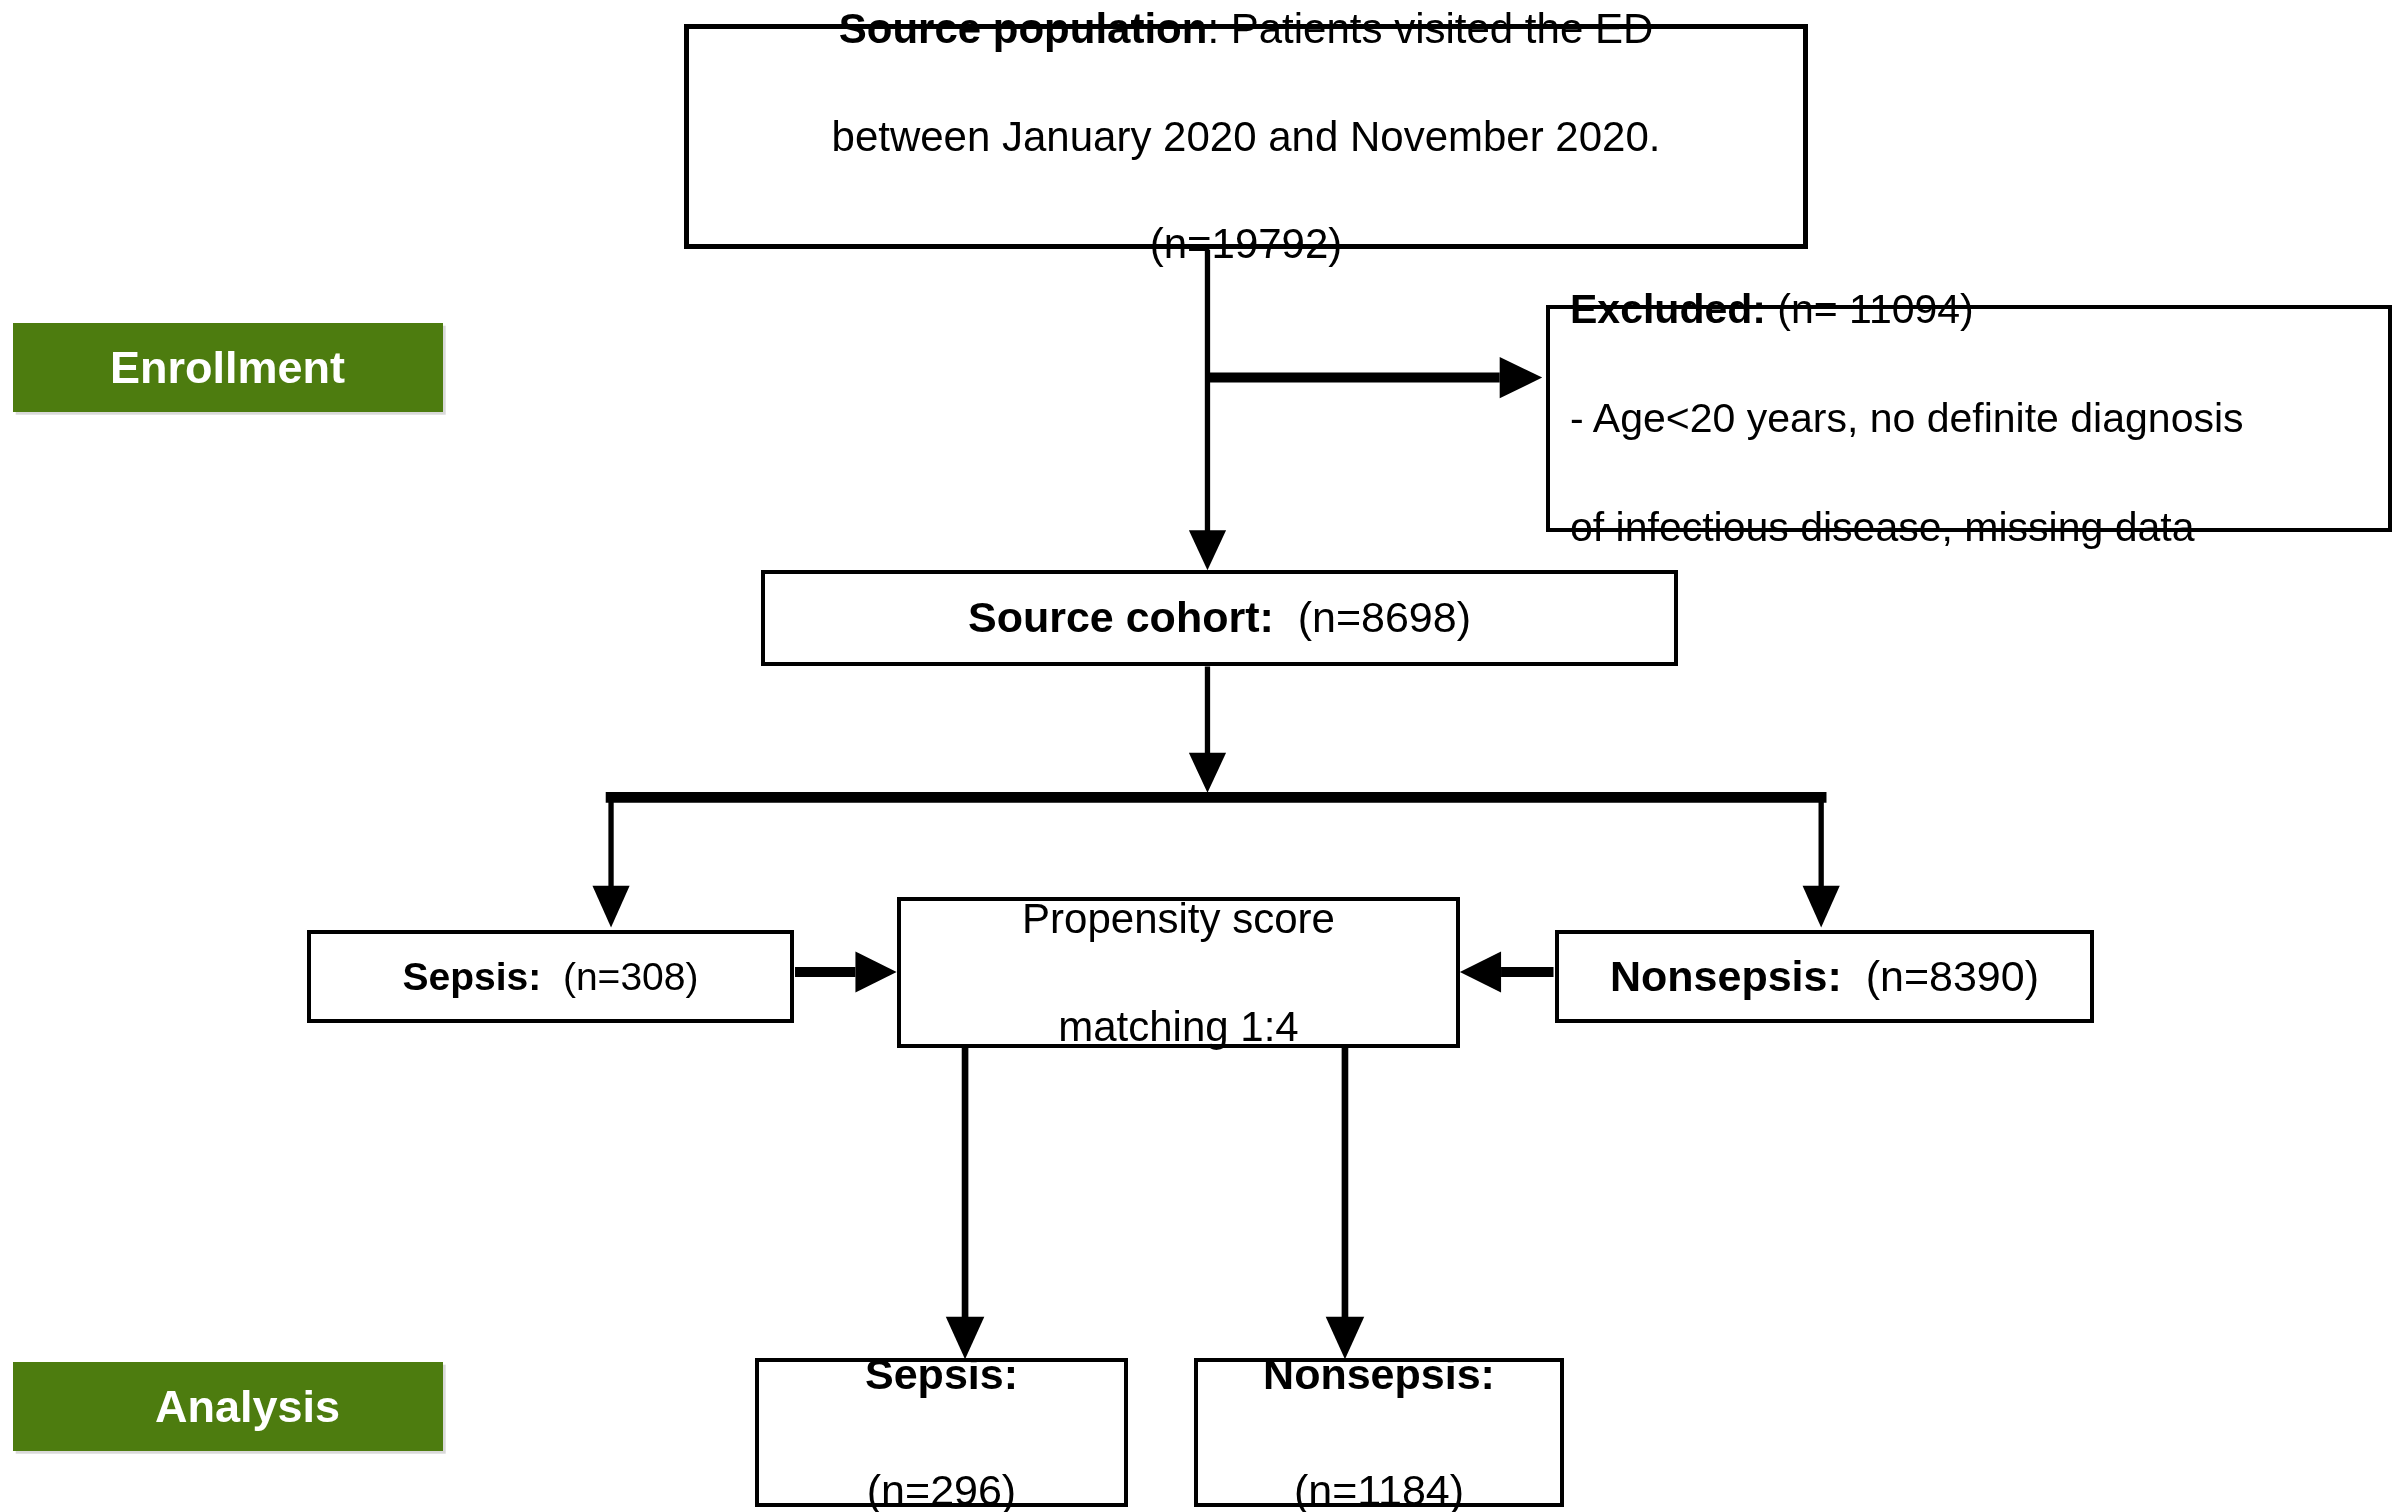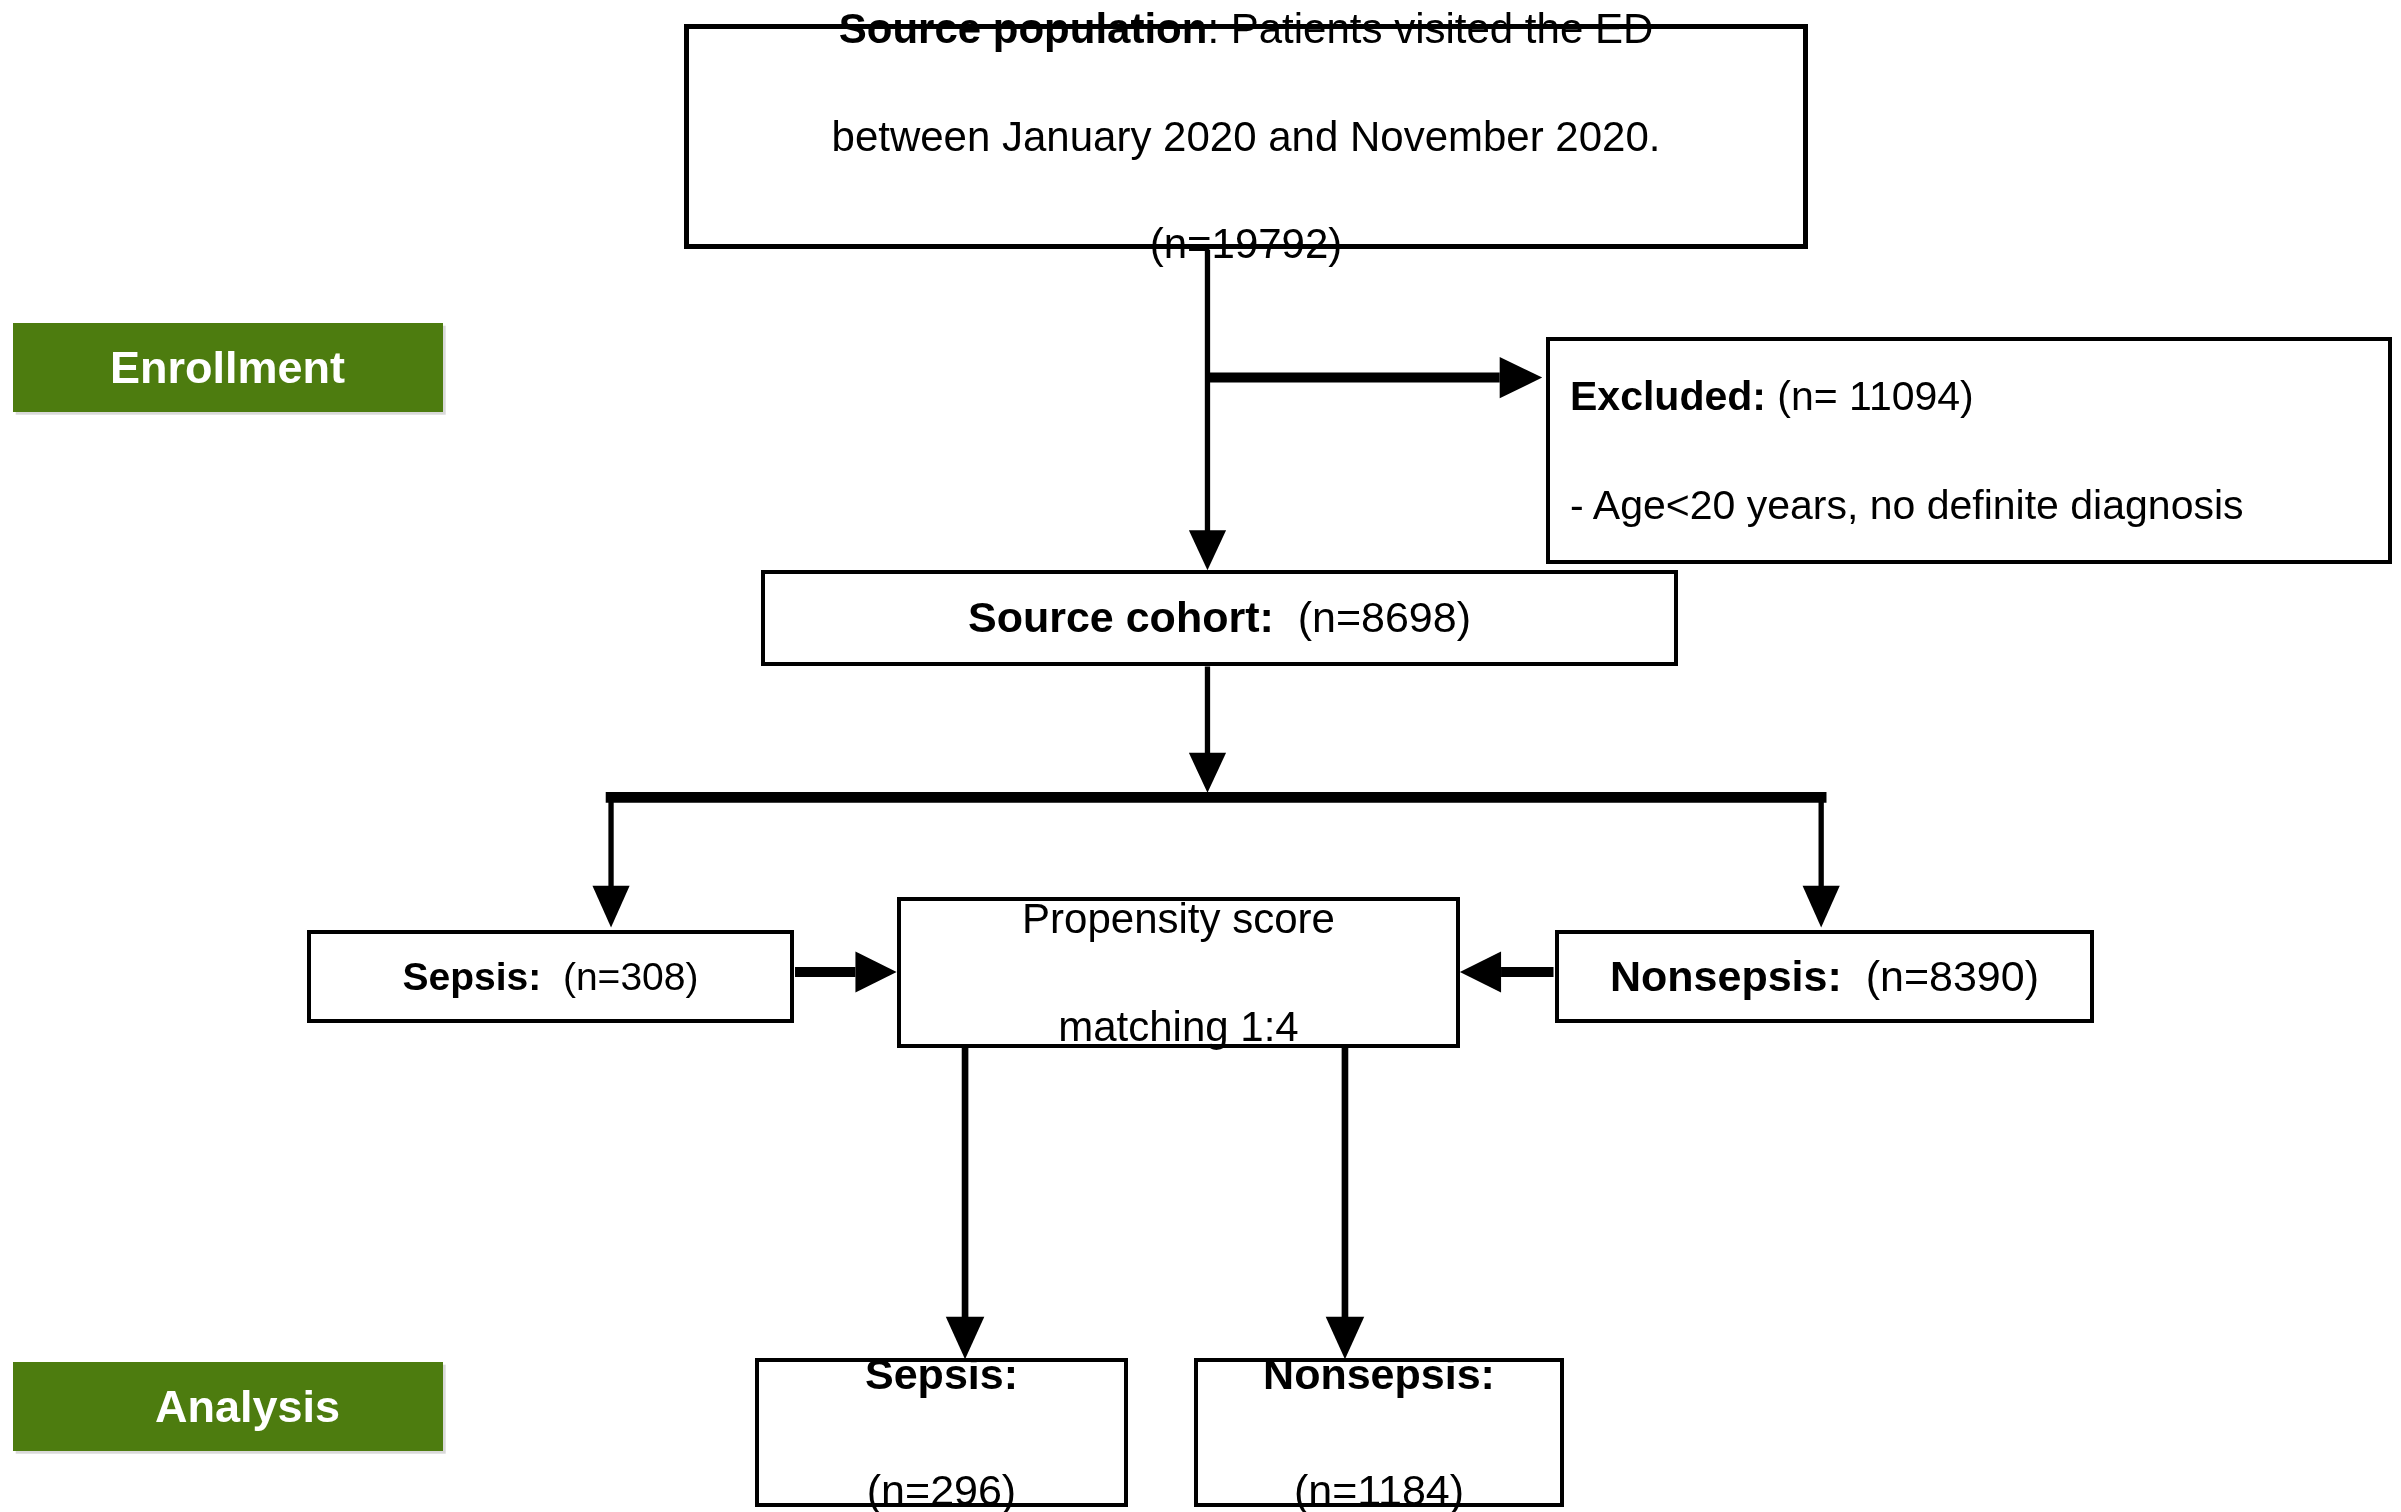"Excluded: (n= 11094)" .box.left-align { margin-top: 32px -> none }
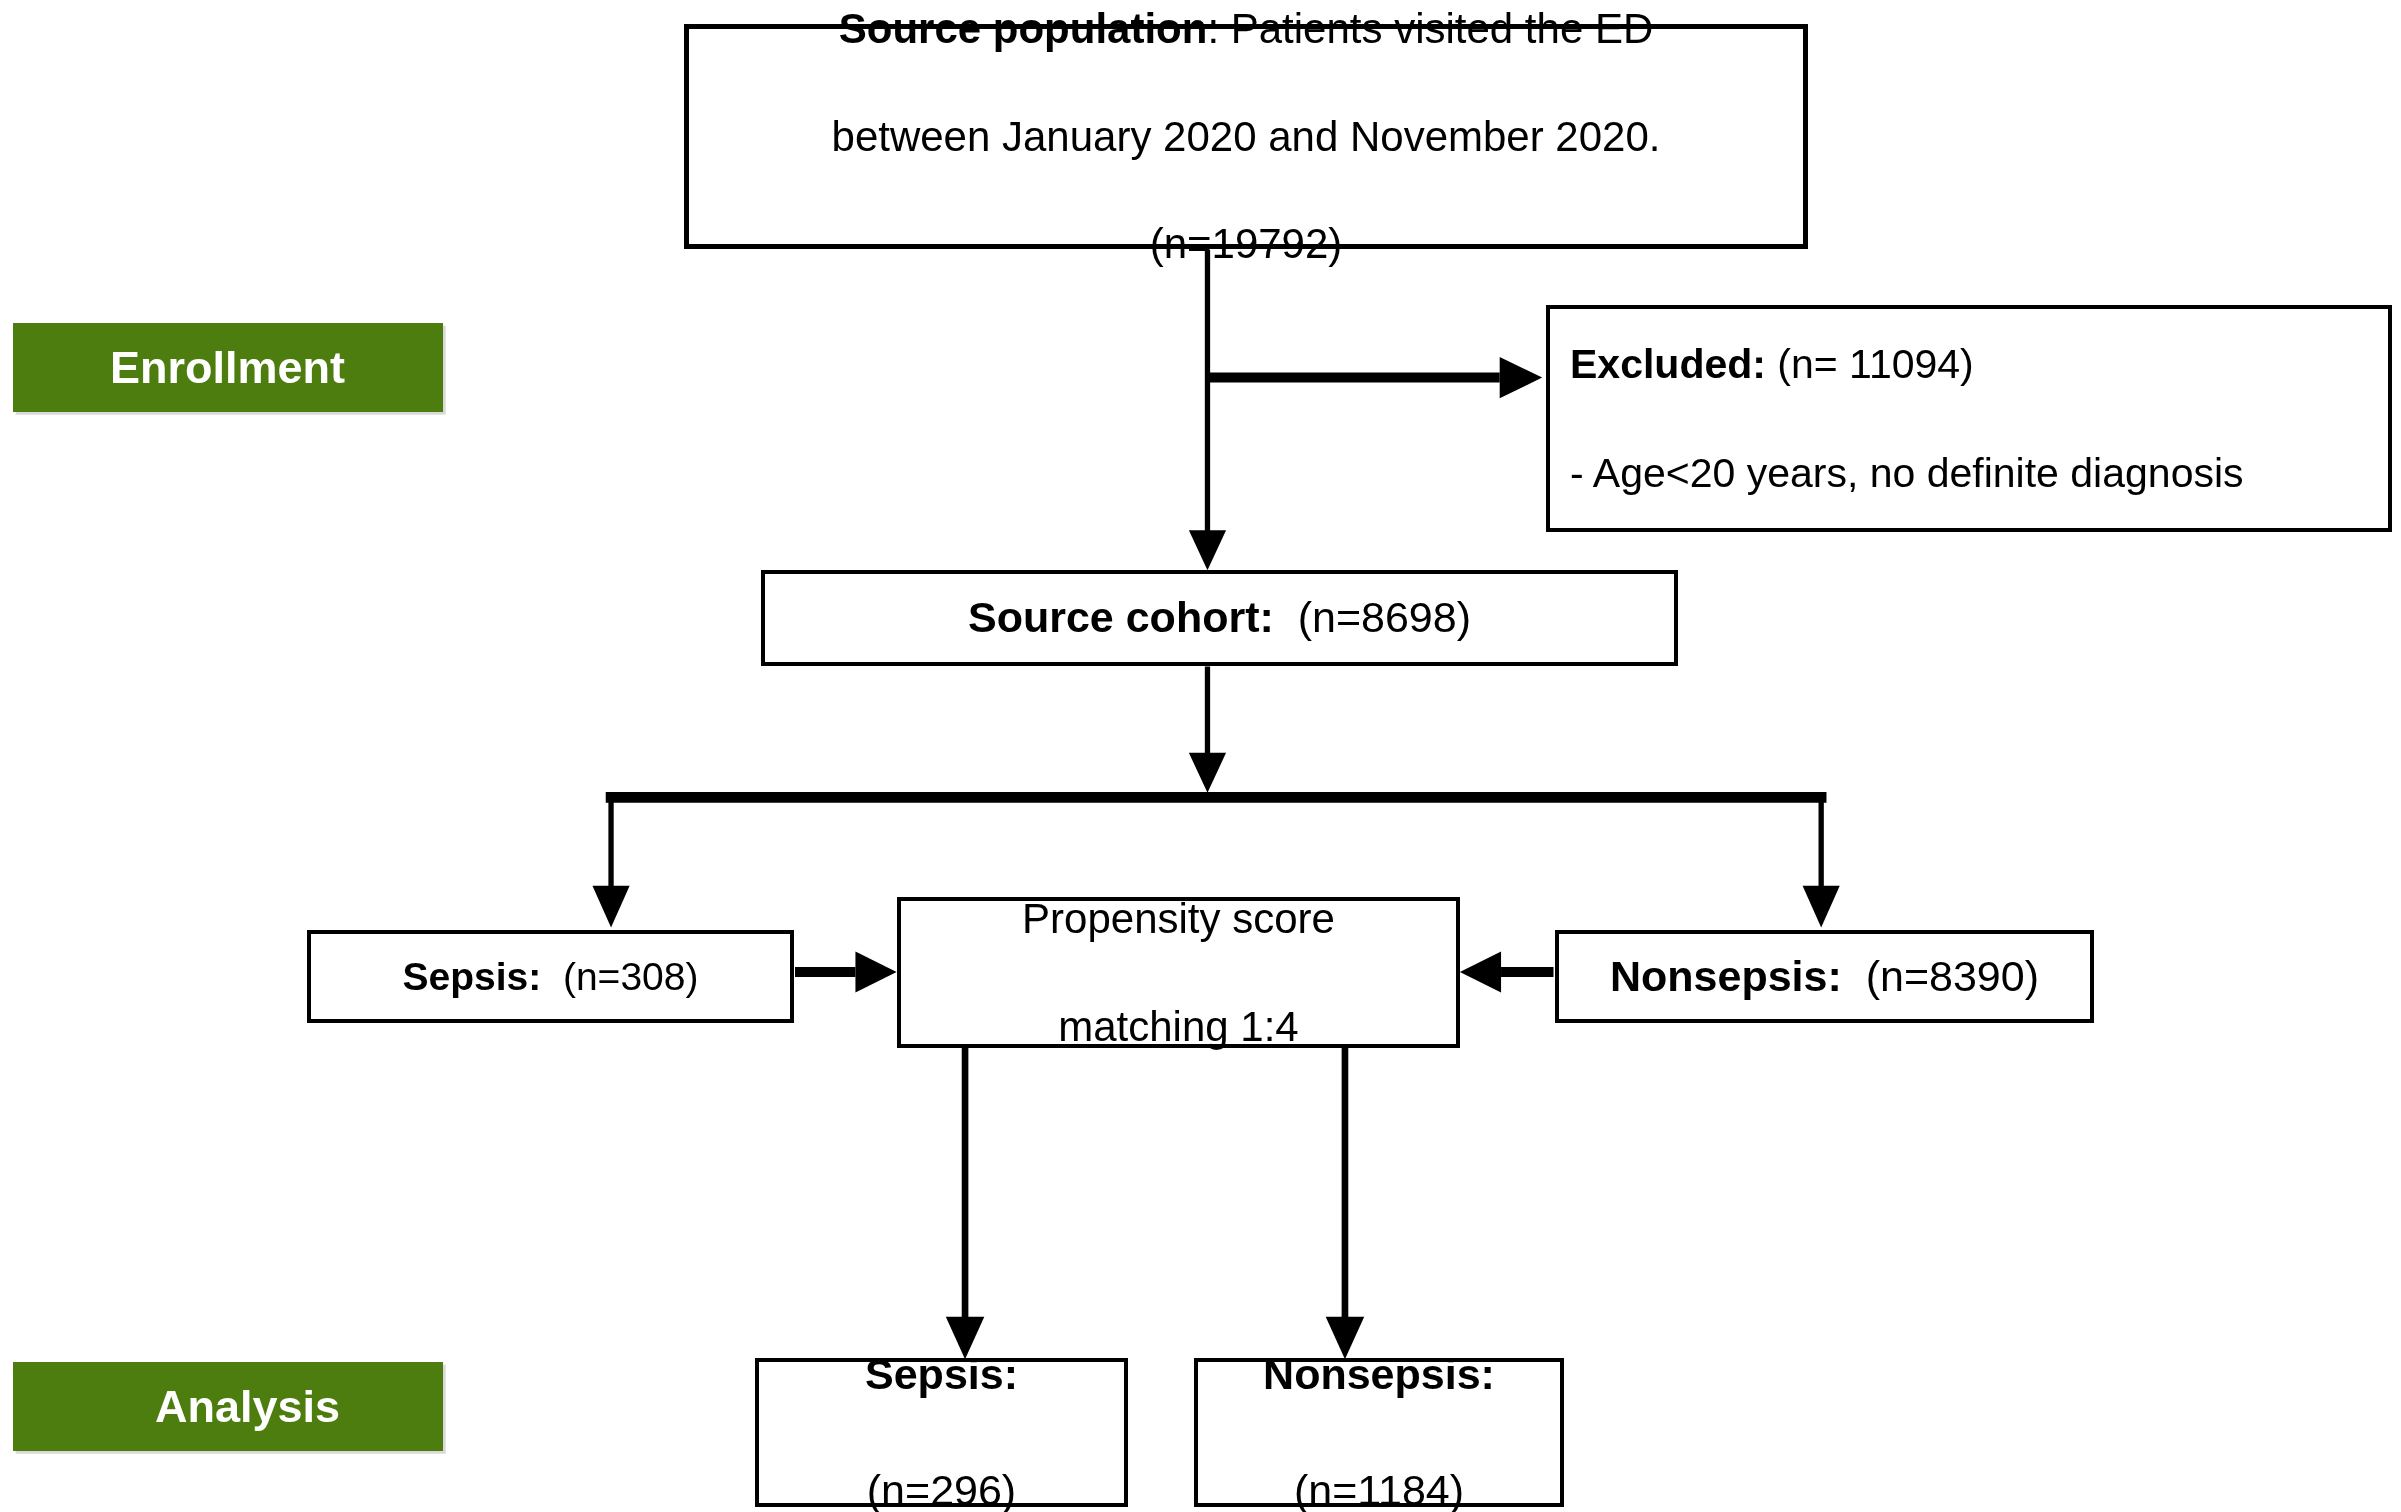"of infectious disease, missing data" div { html: none -> <div>of infectious disease, missing data</div> }
